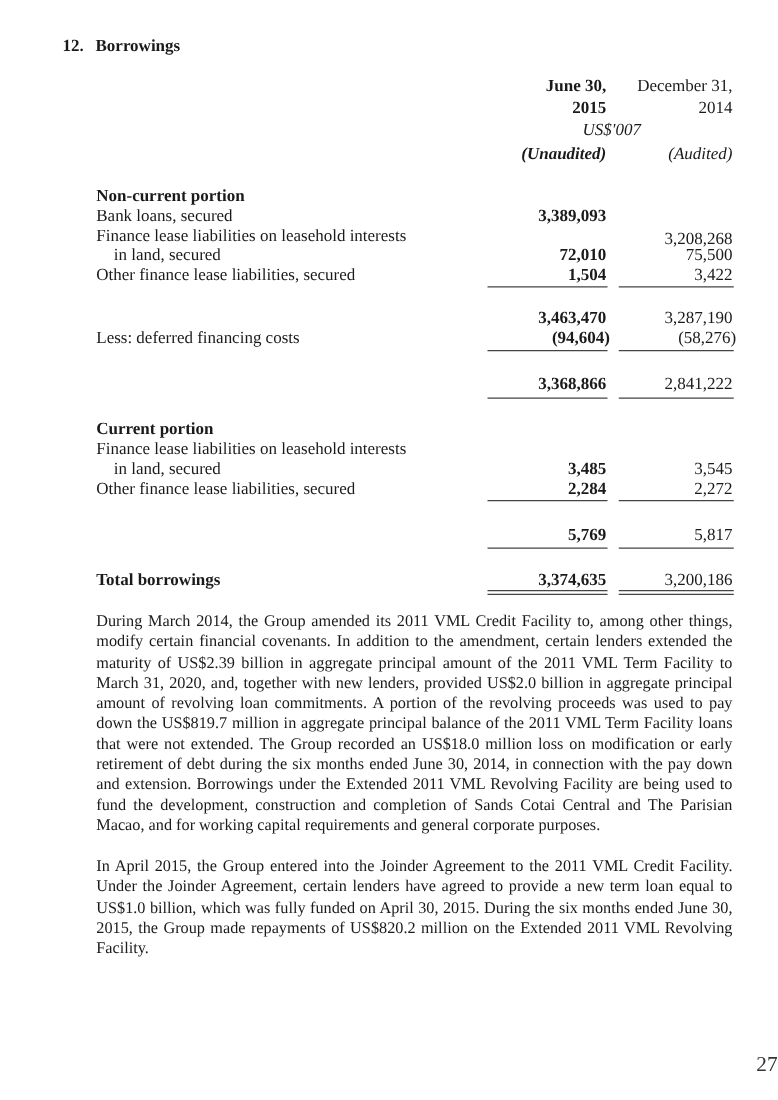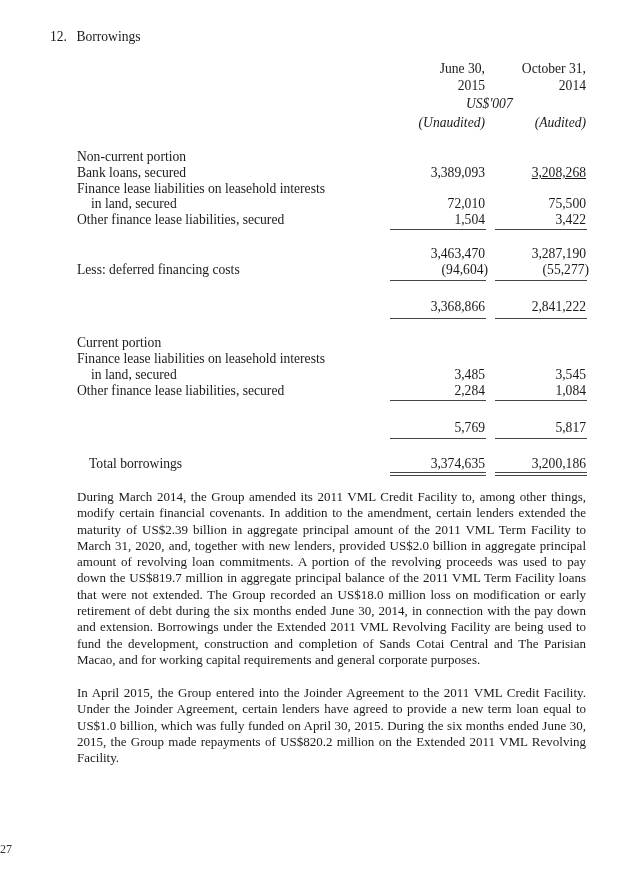"12. Borrowings" .b { font-weight: normal -> bold }
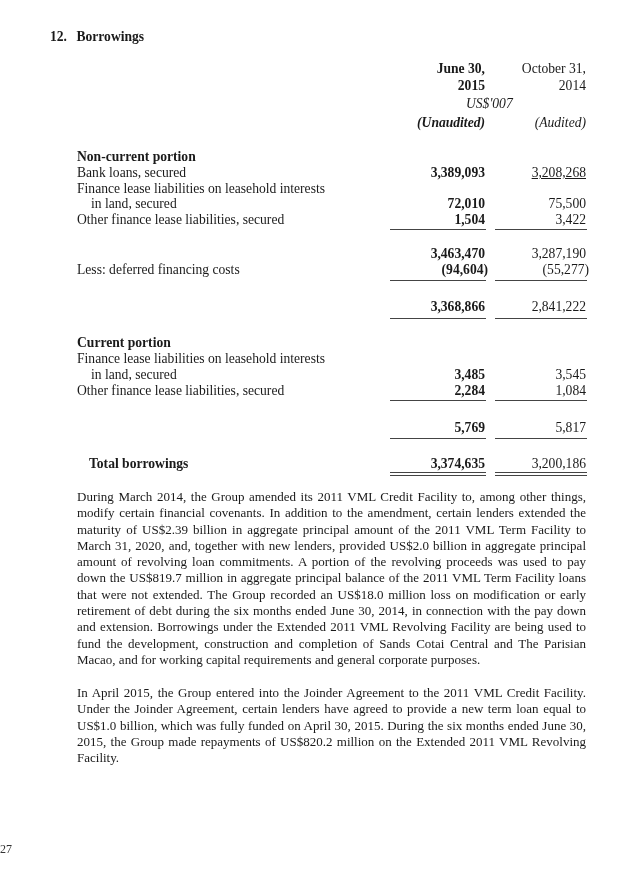"October 31," div.abs { text: October -> December }
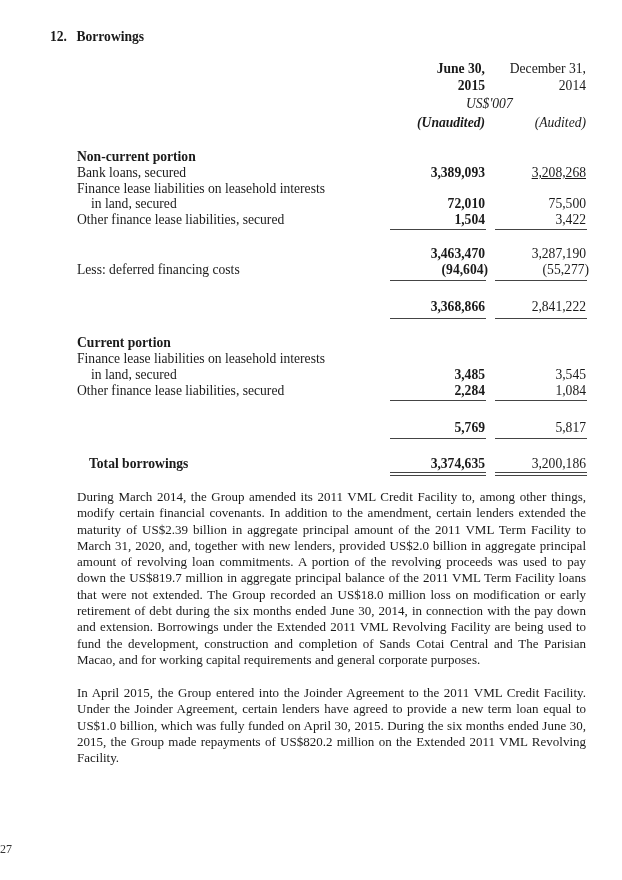"3,208,268" div.abs { text-decoration: underline -> none; top: 165px -> 183px }
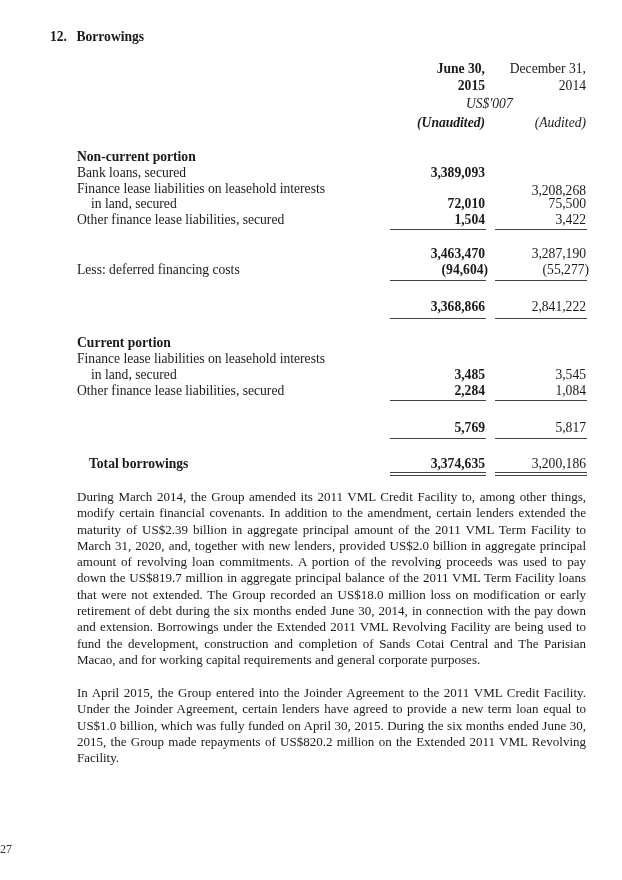"(55,277)" div.abs { text: 55,277 -> 58,276 }
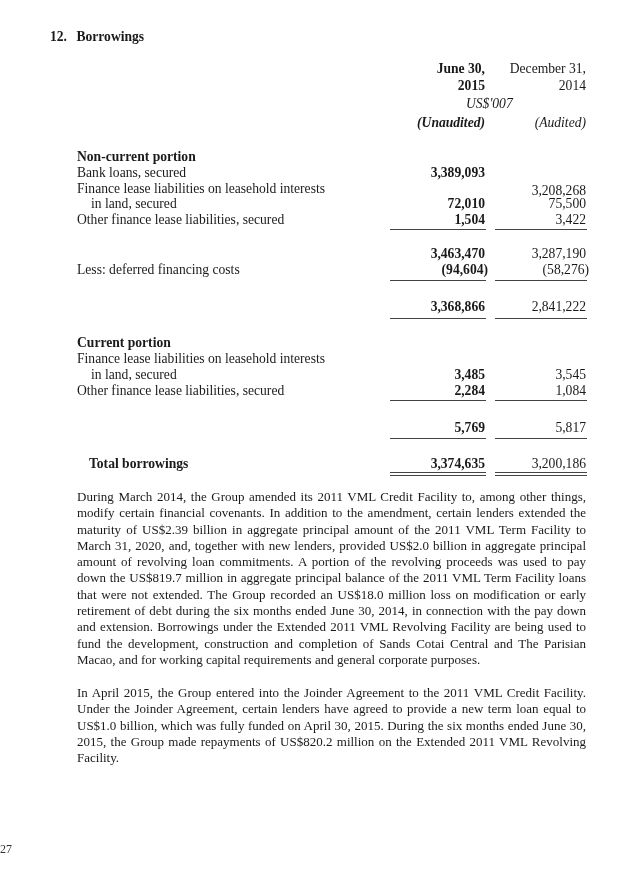"1,084" div.abs { text: 1,084 -> 2,272 }
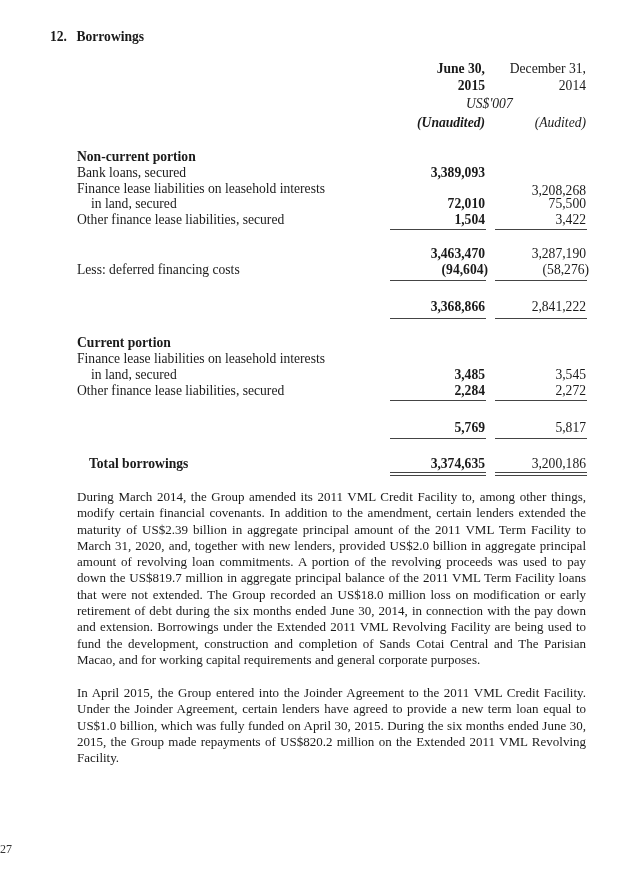"Total borrowings" div.abs { left: 89px -> 77px }
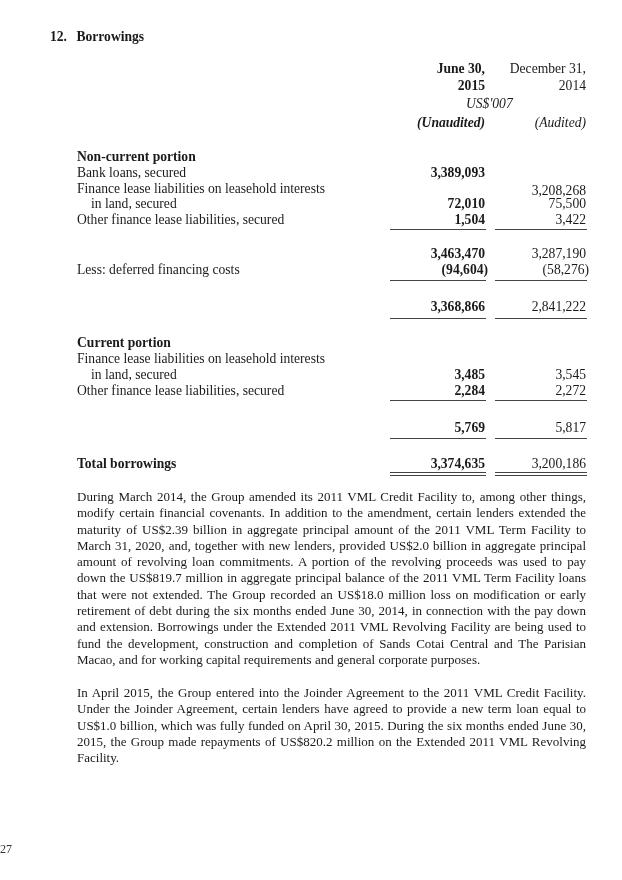"27" .pageno { font-size: 12px -> 17px; text-align: left -> right }
